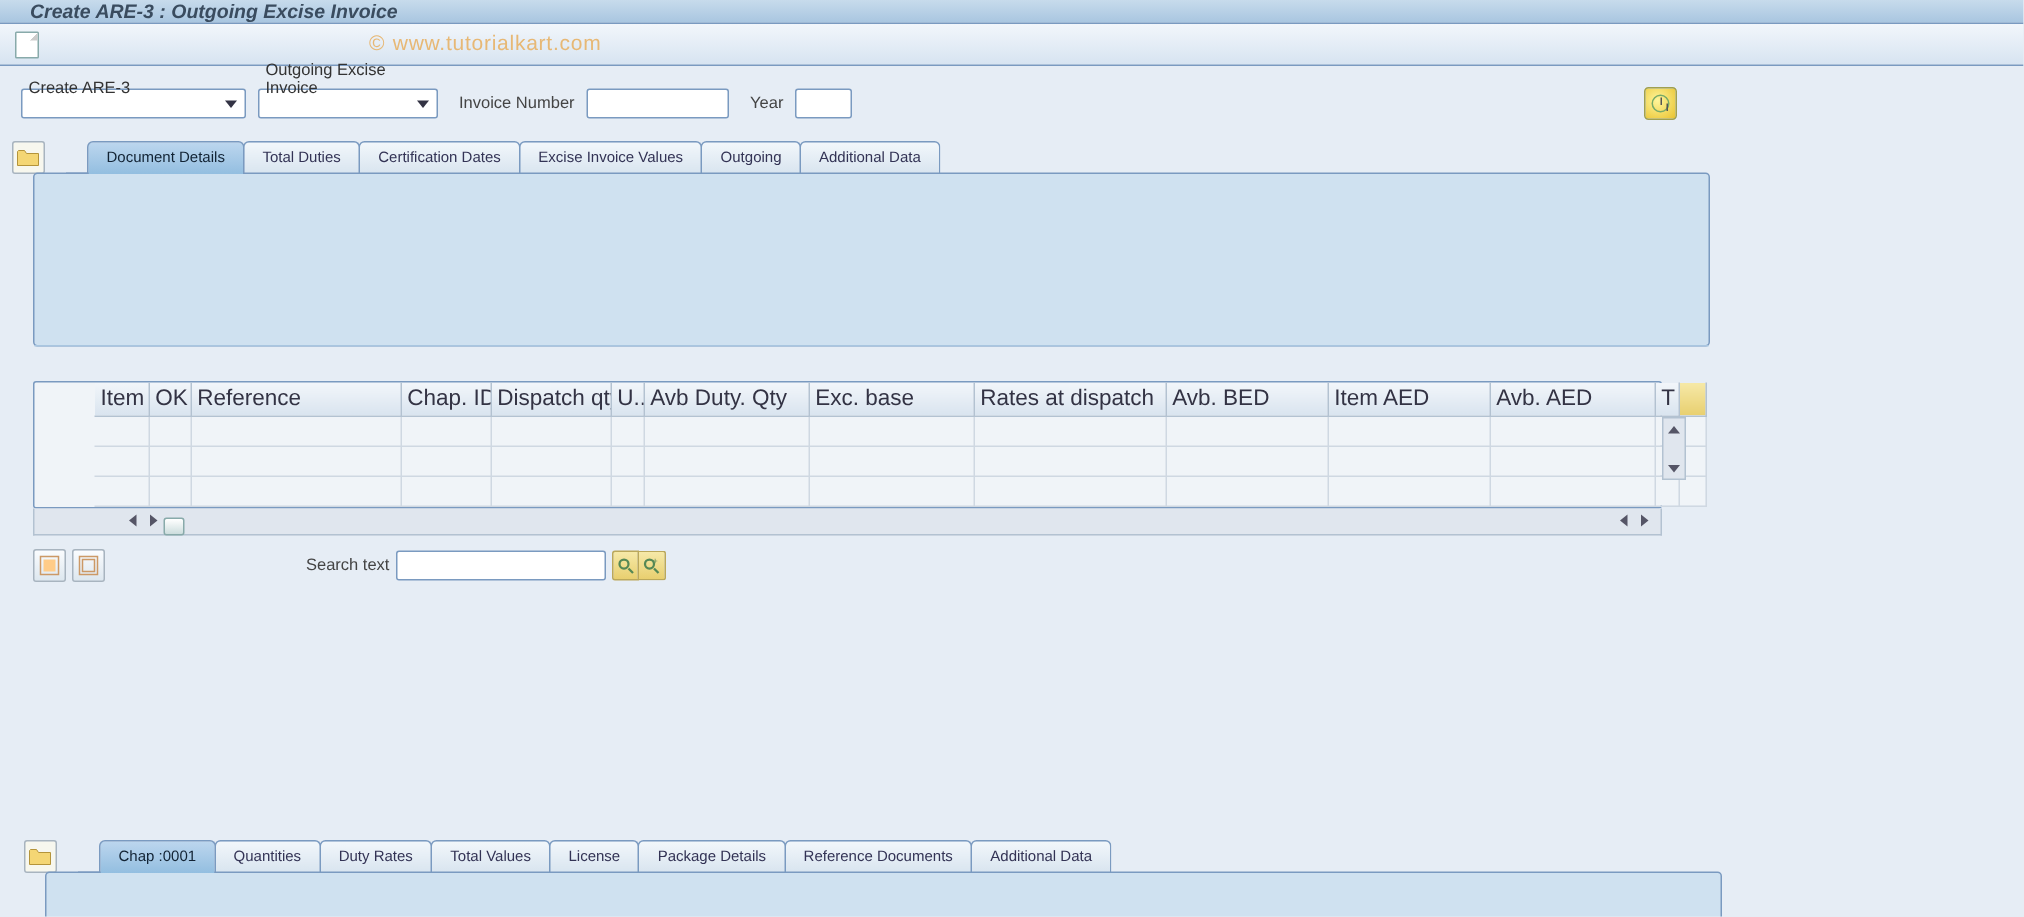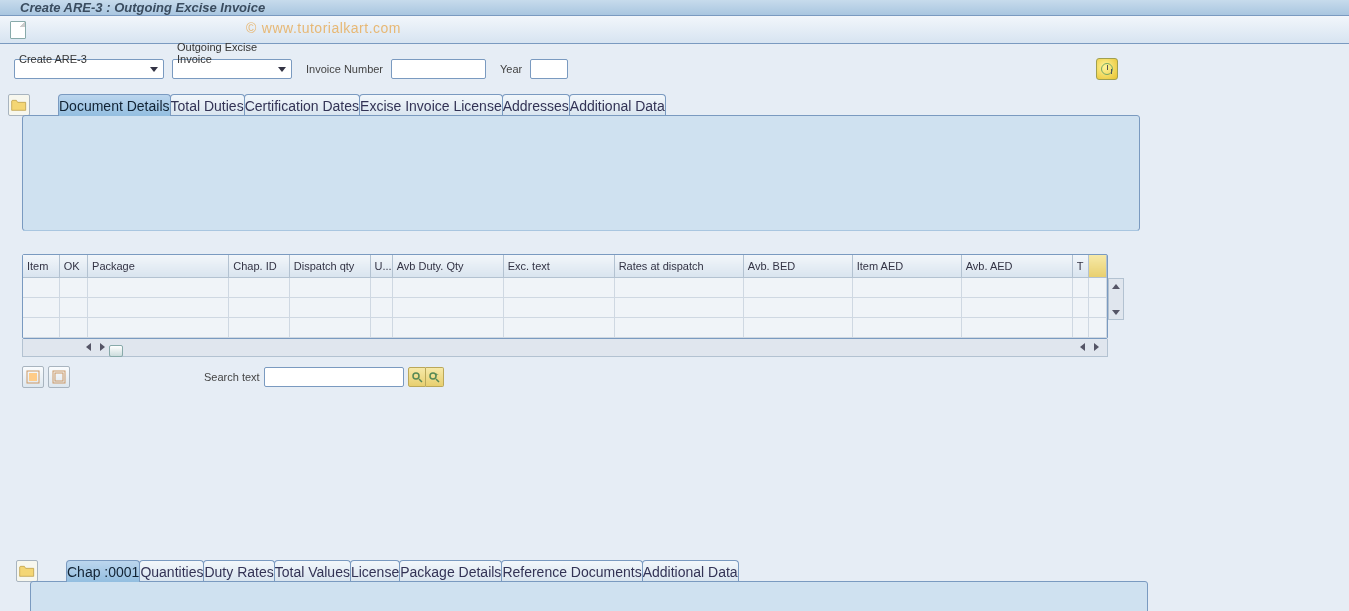"Document Details" .tab { font-size: 14px -> 10px; padding: 0 0 -> 0 12px }
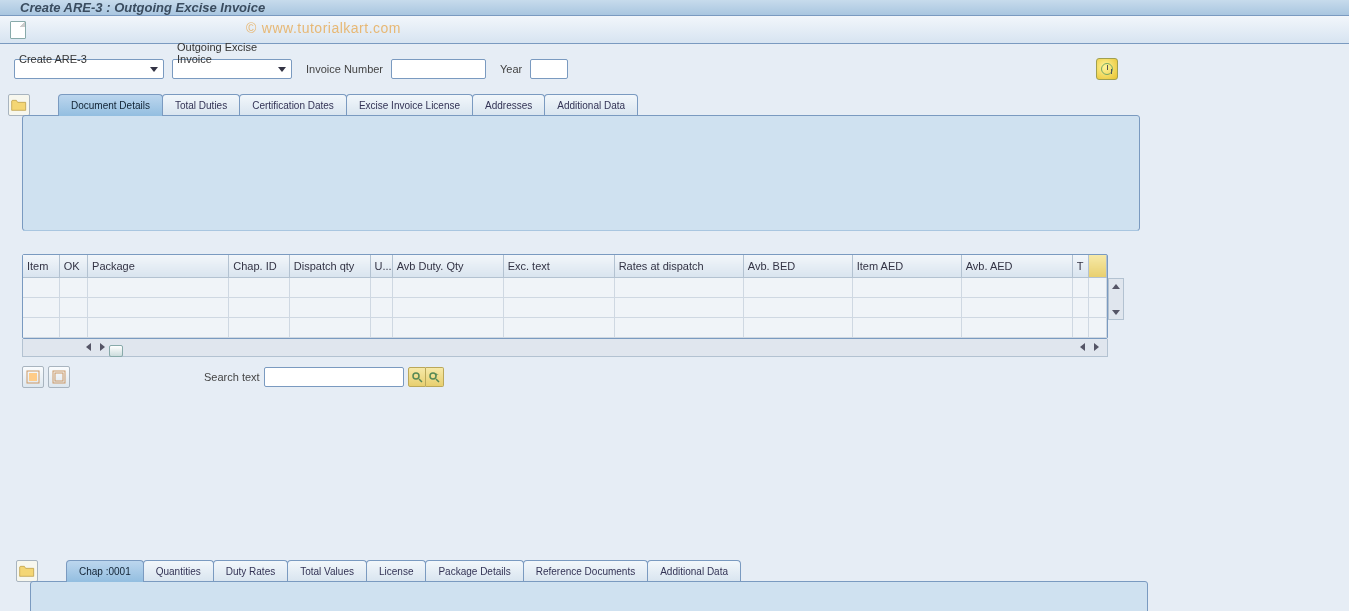"Excise Invoice License" span { text: License -> Values }
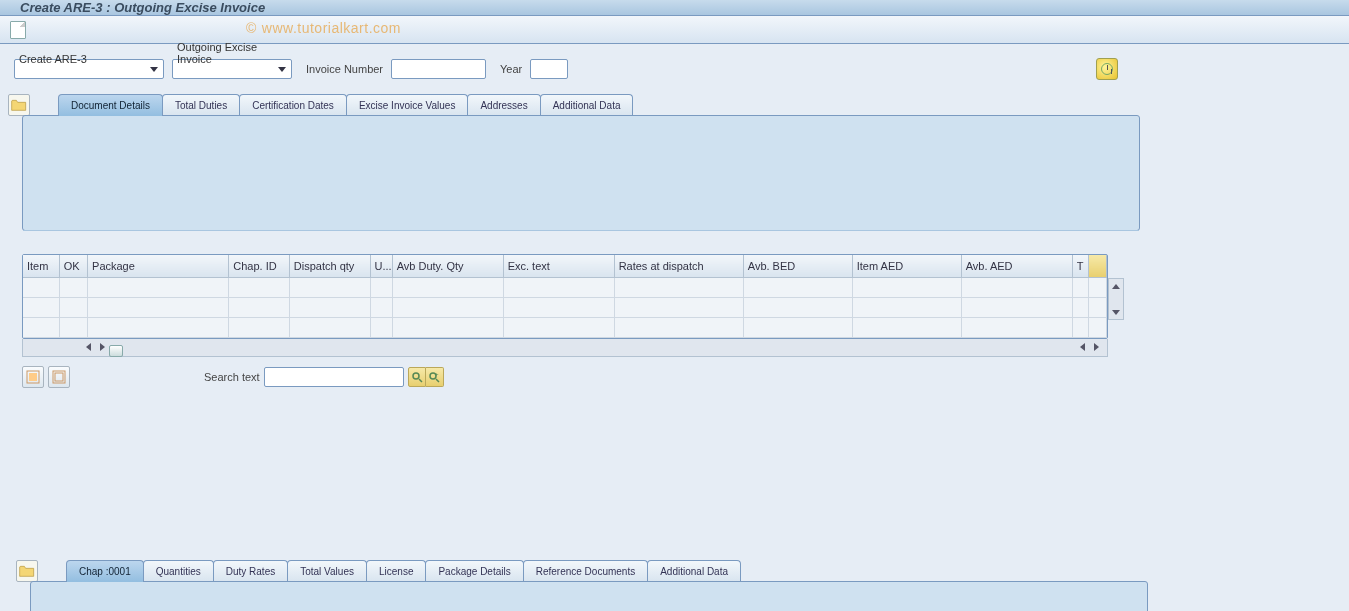"Addresses" span { text: Addresses -> Outgoing }
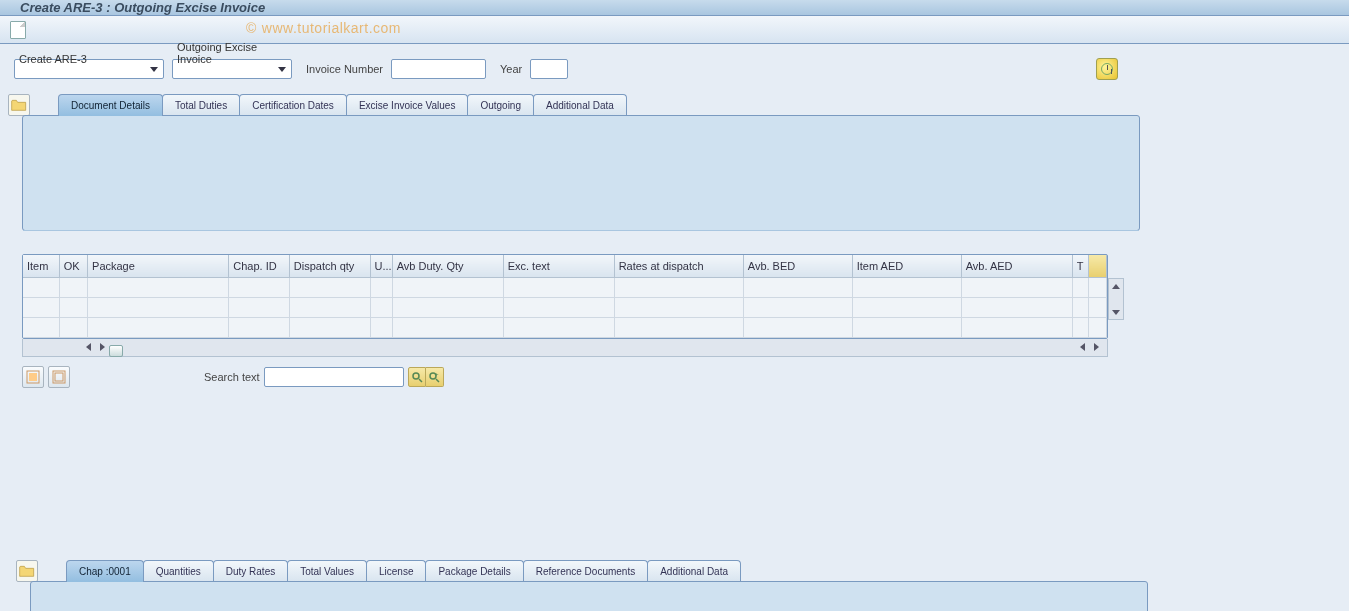"Item" .grid { font-size: 11px -> 15px; padding-left: none -> 40px }
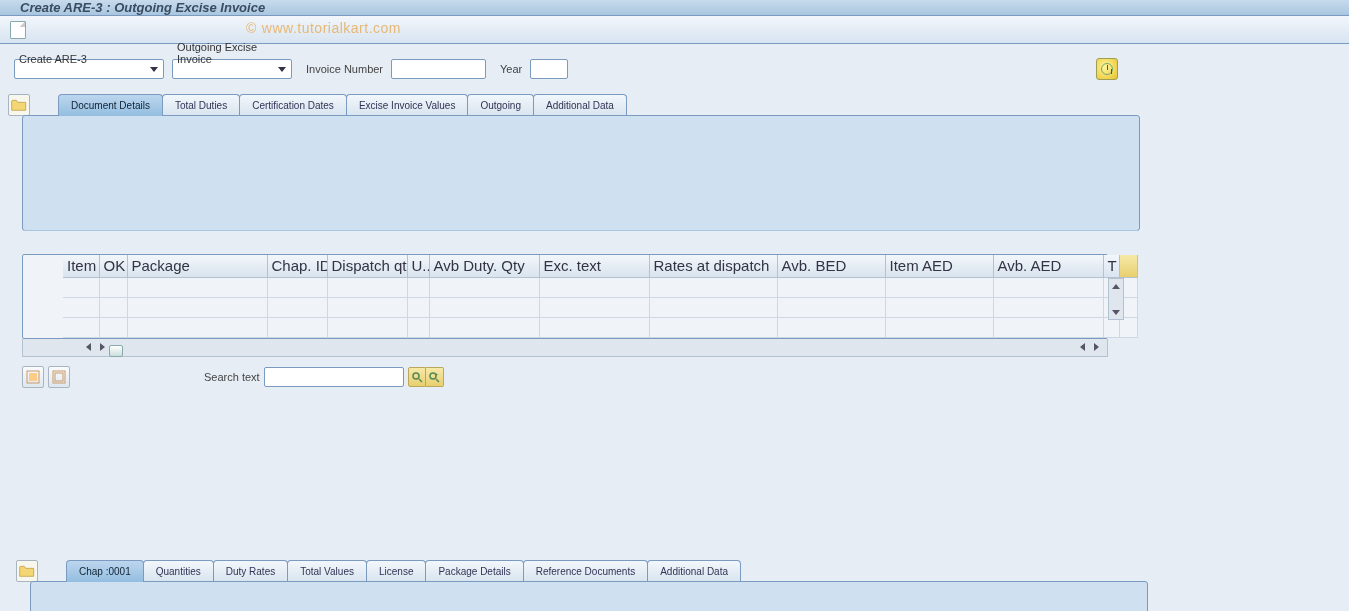"Package" th { text: Package -> Reference }
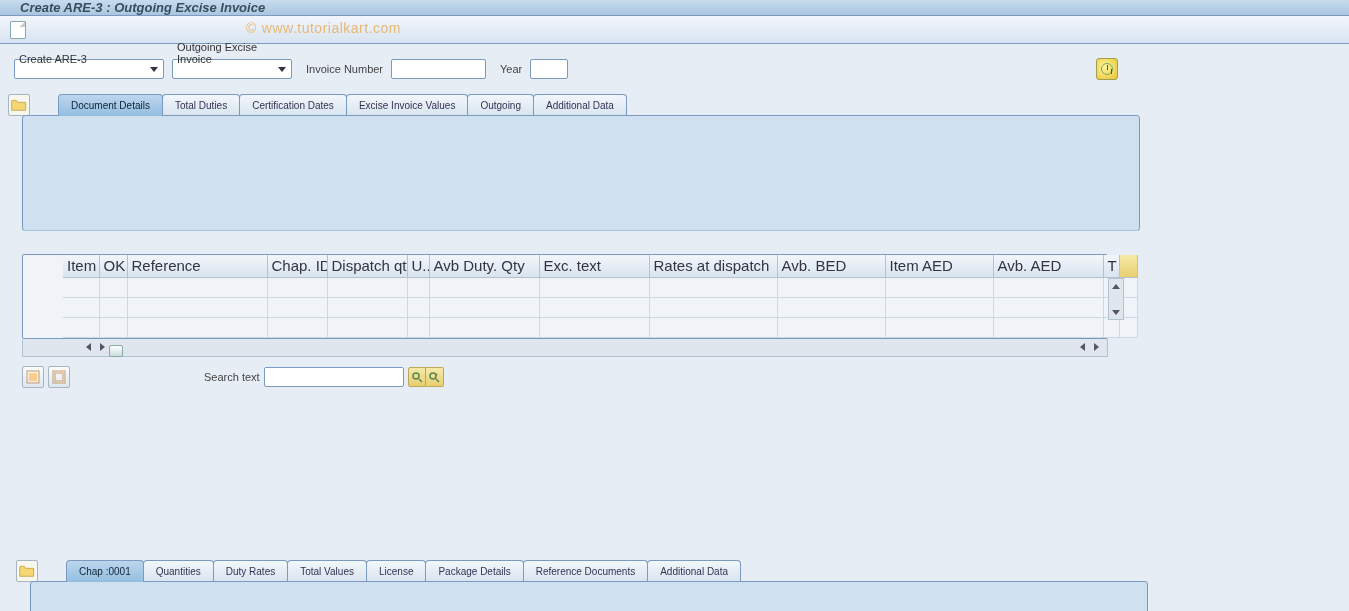"Exc. text" th { text: text -> base }
